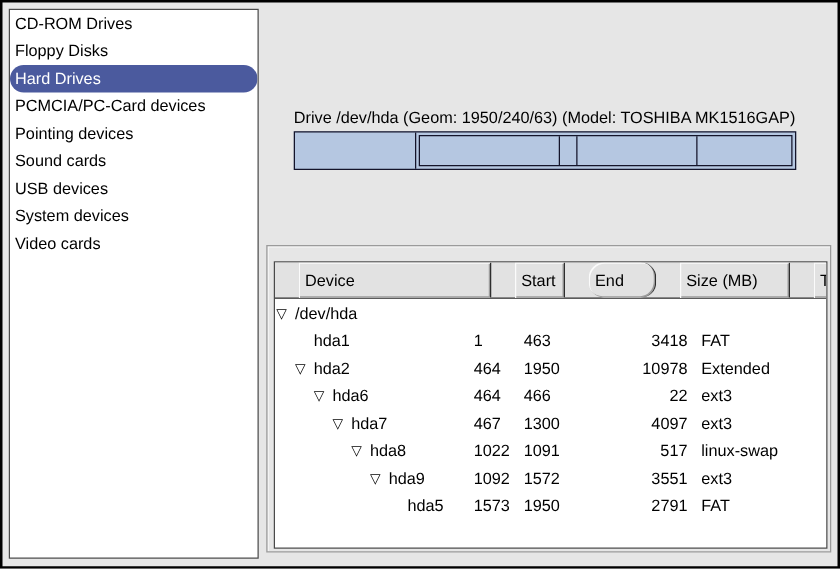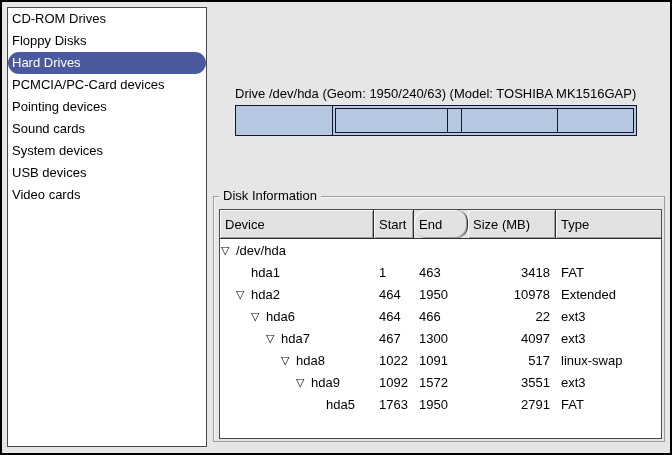"System devices" div.list-item { order: before "USB devices" -> after "USB devices" }
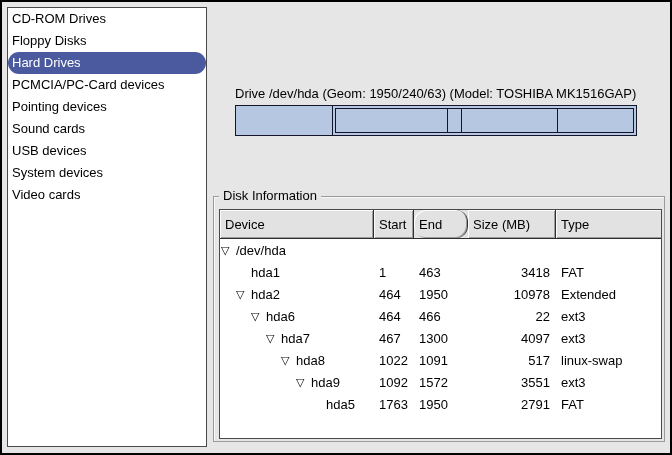"Disk Information" span.frame-label { html: <span>Disk Information</span> -> none }
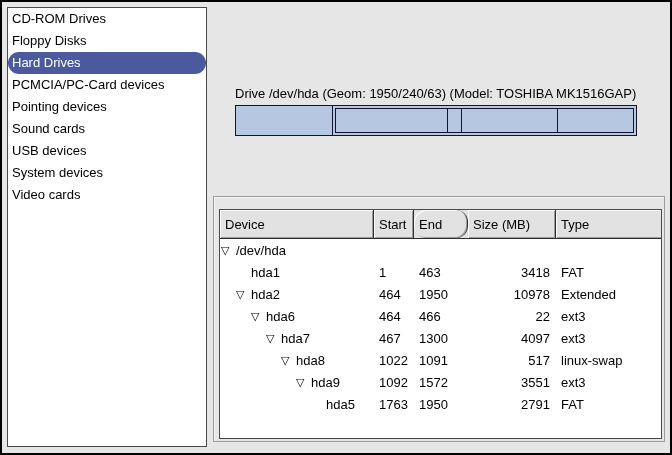"Device" .th { margin-left: none -> 19px }
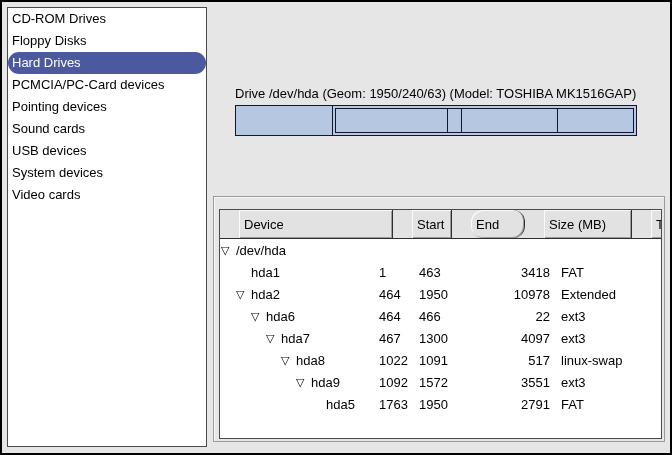"1763" div.td { text: 1763 -> 1573 }
